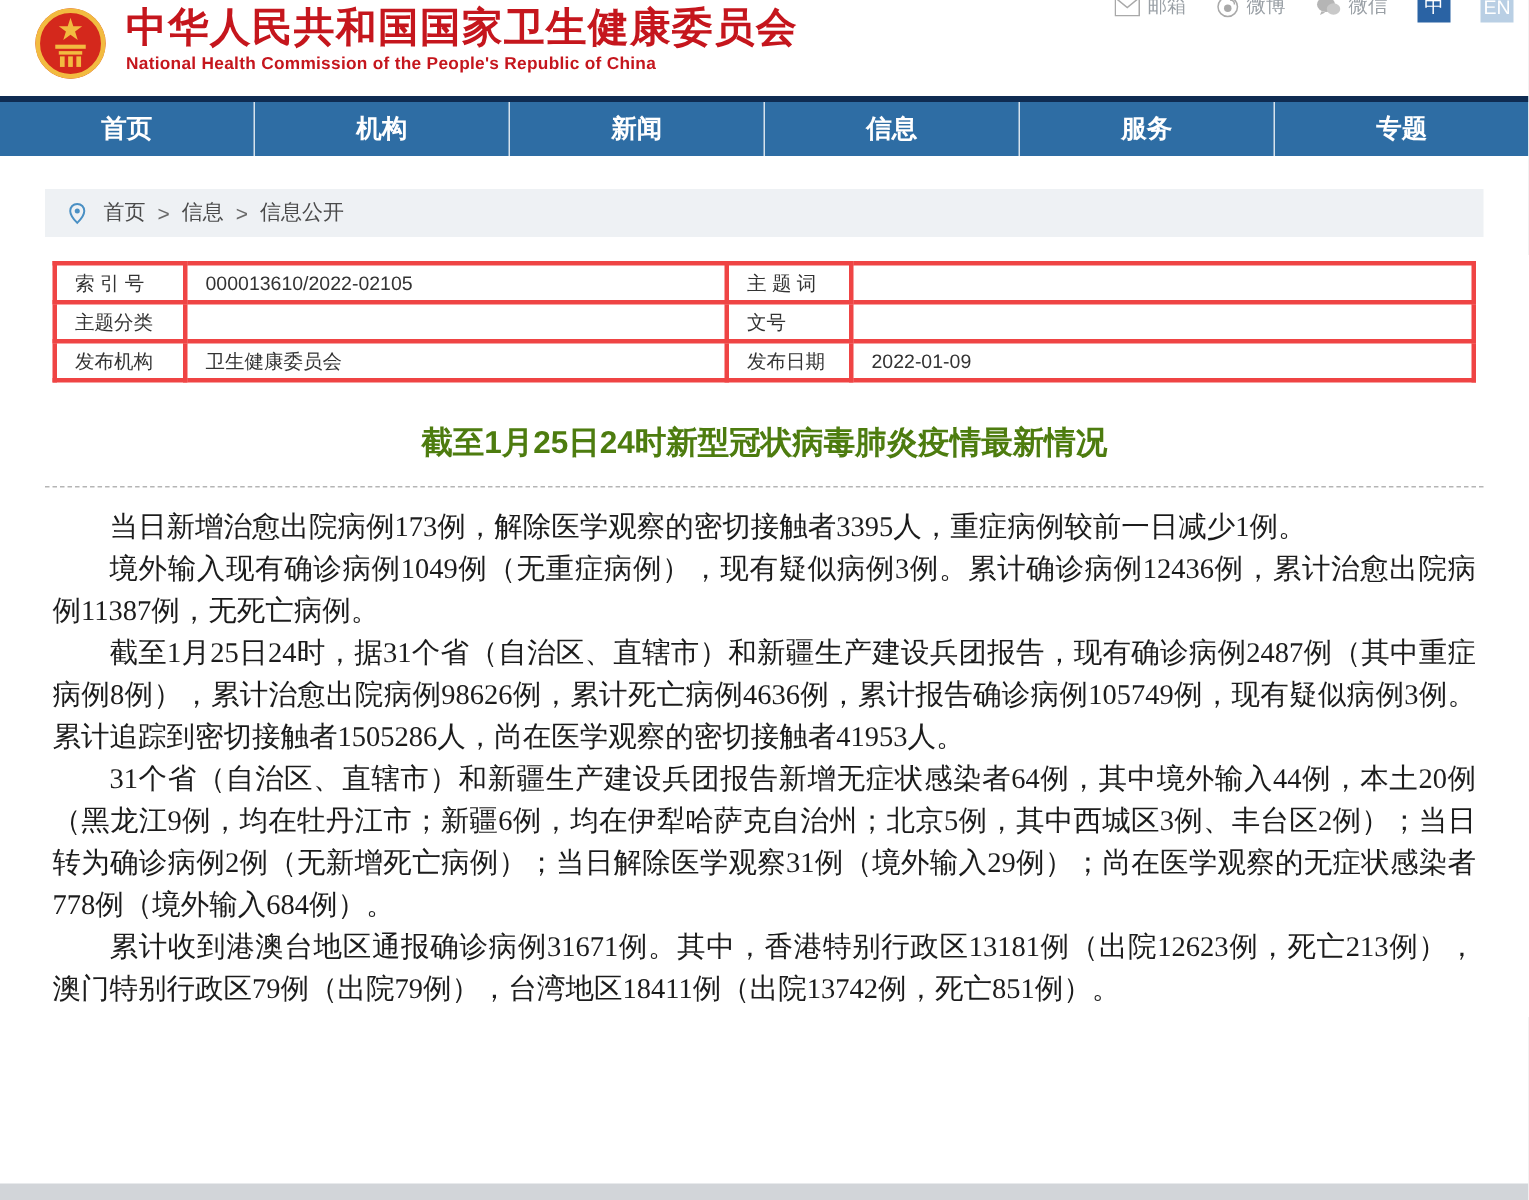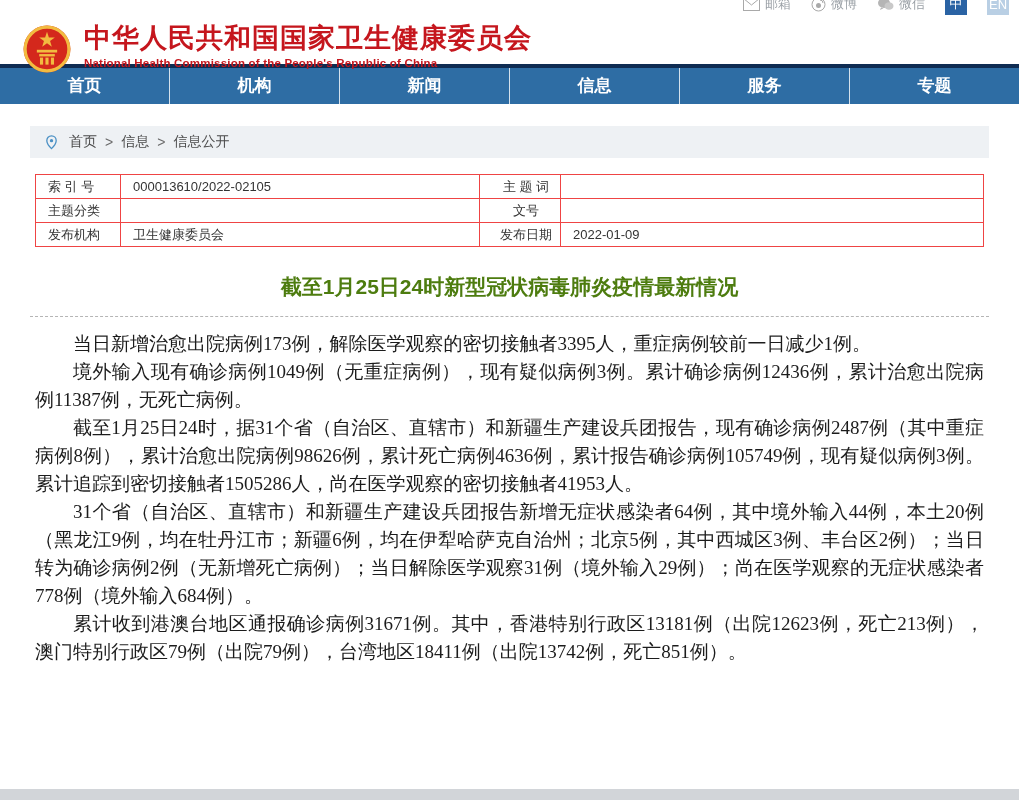"中华人民共和国国家卫生健康委员会" .brand { top: 22px -> 2px }
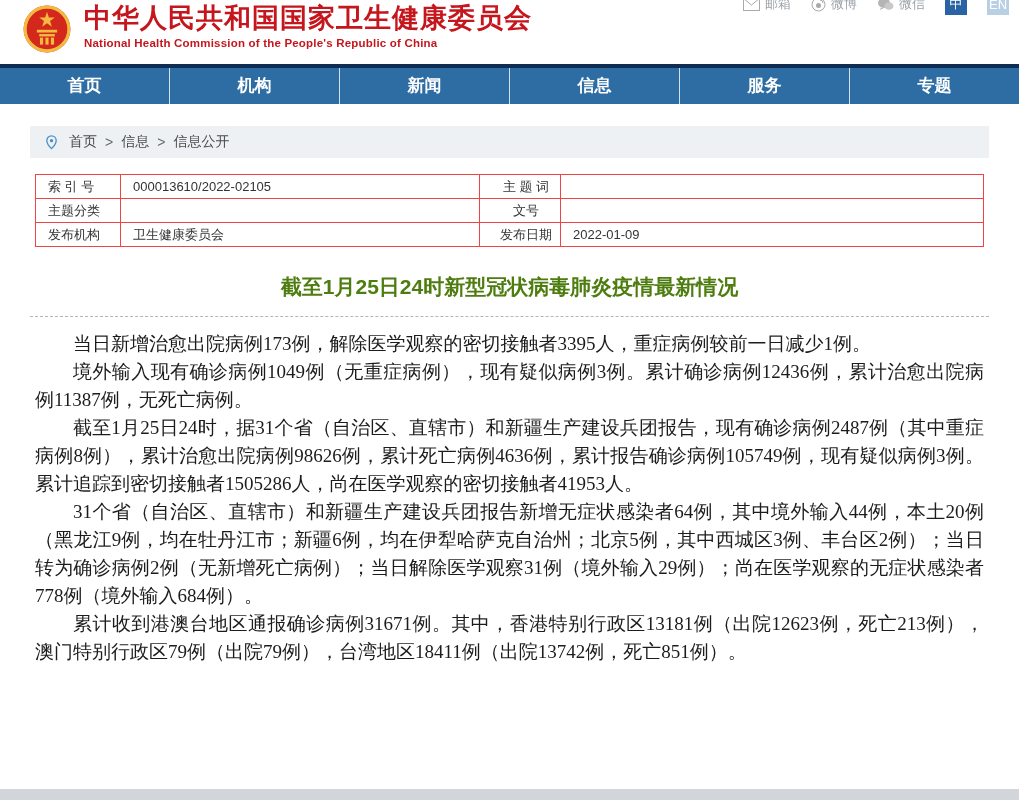"索 引 号" .meta-table td { border: 1px solid #ef4444 -> 3px solid #ef4444 }
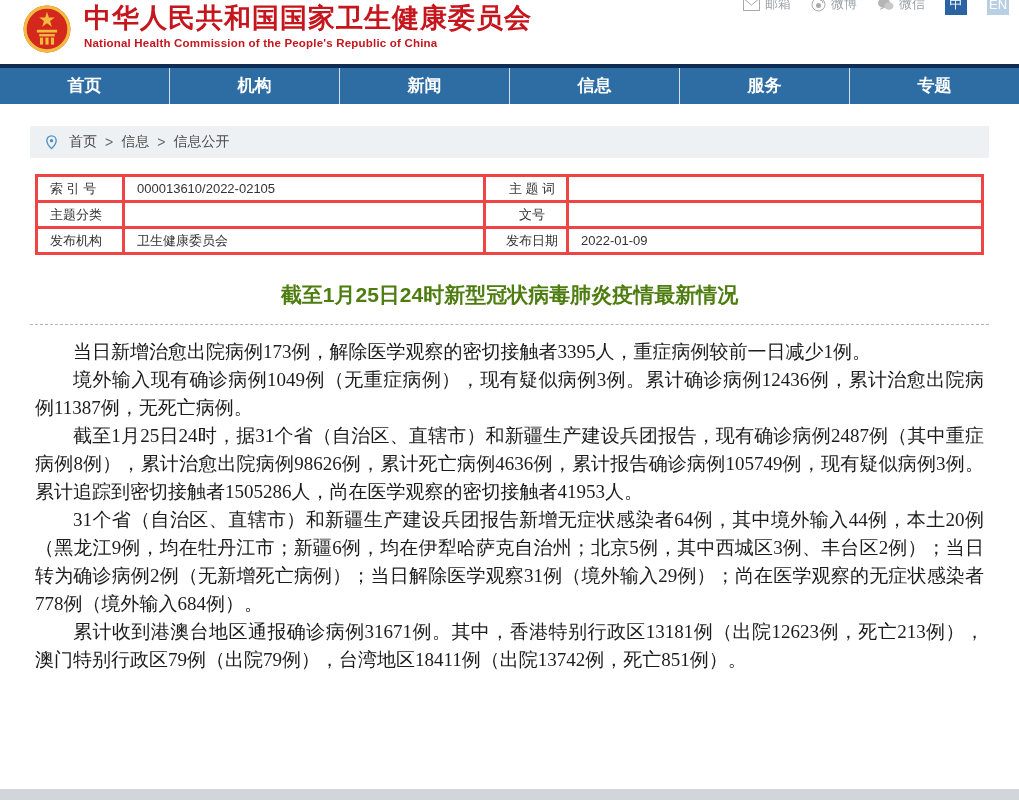"主 题 词" .col-l2 { text-align: center -> none }
